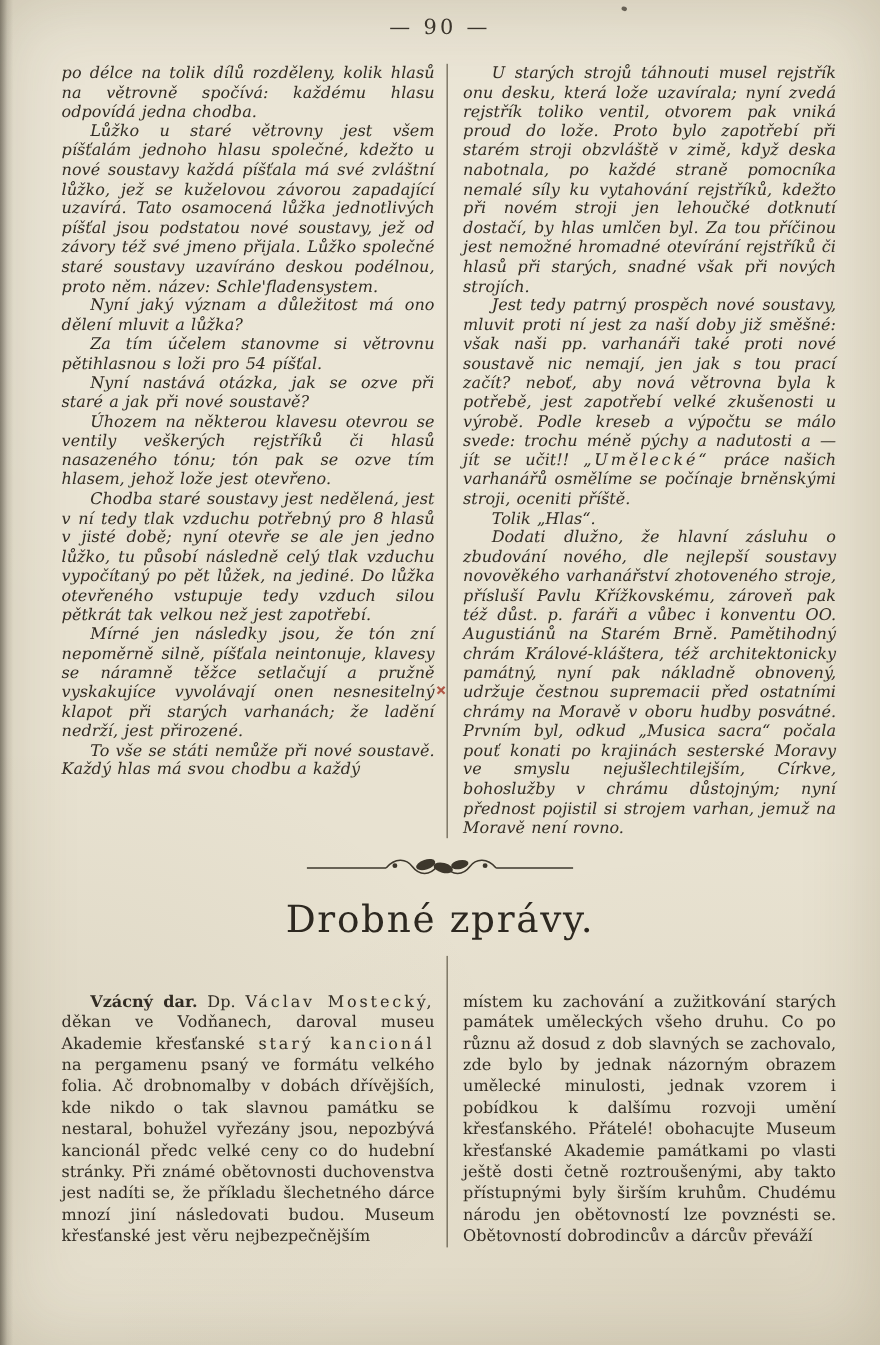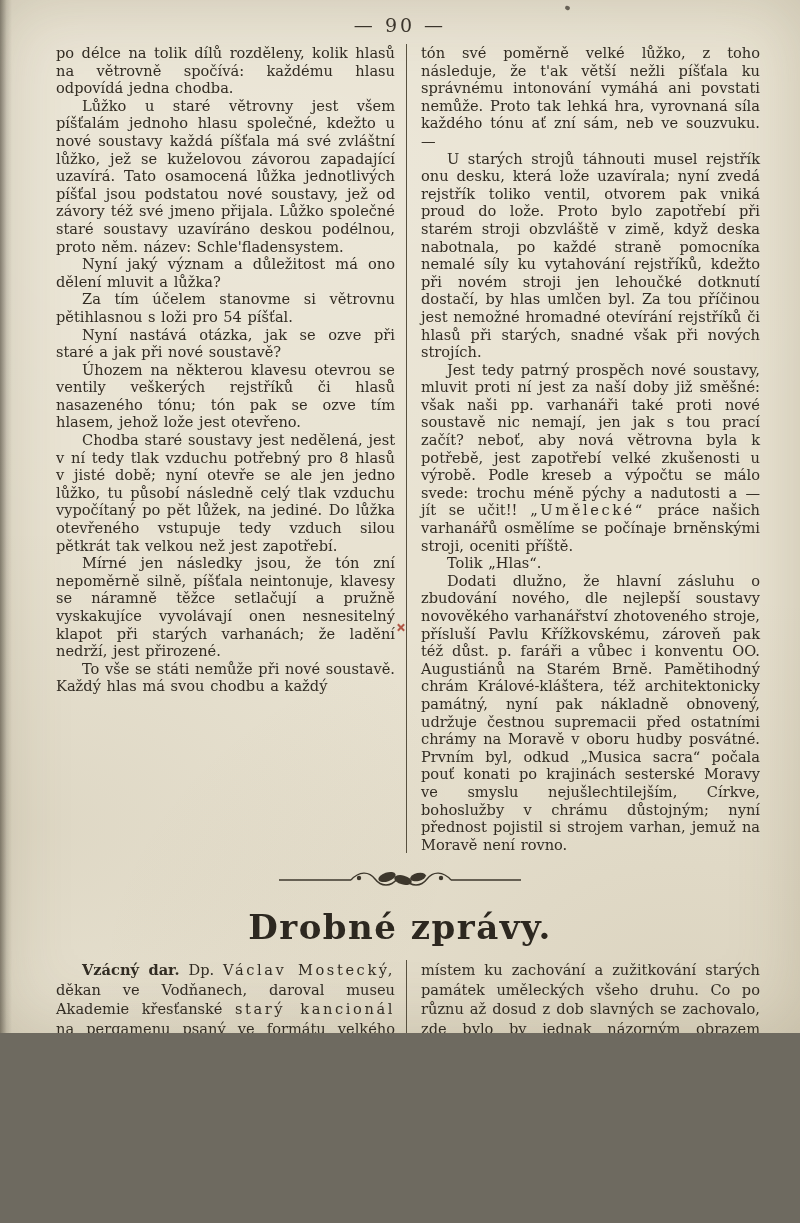"— 90 —" .page { height: 1033px -> 1223px }
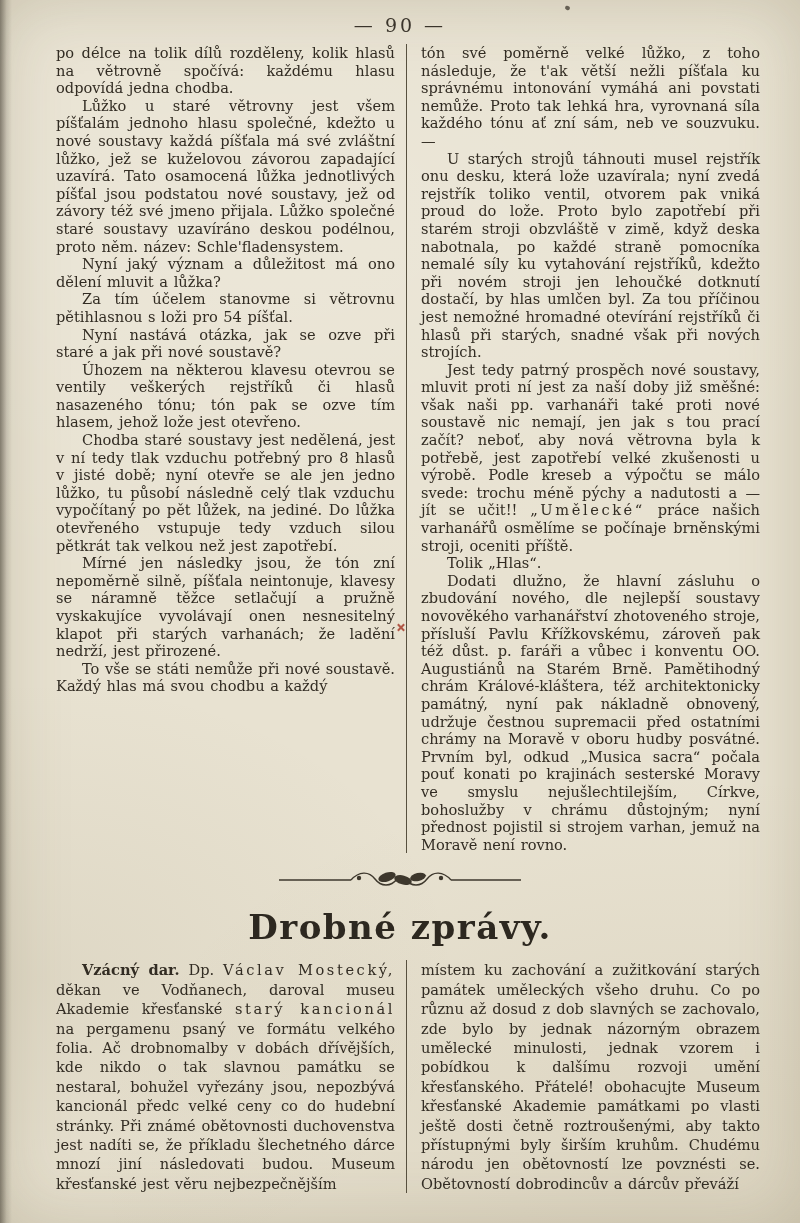"po délce na tolik dílů" .cols.top { font-style: none -> italic; margin-top: 8px -> 22px }
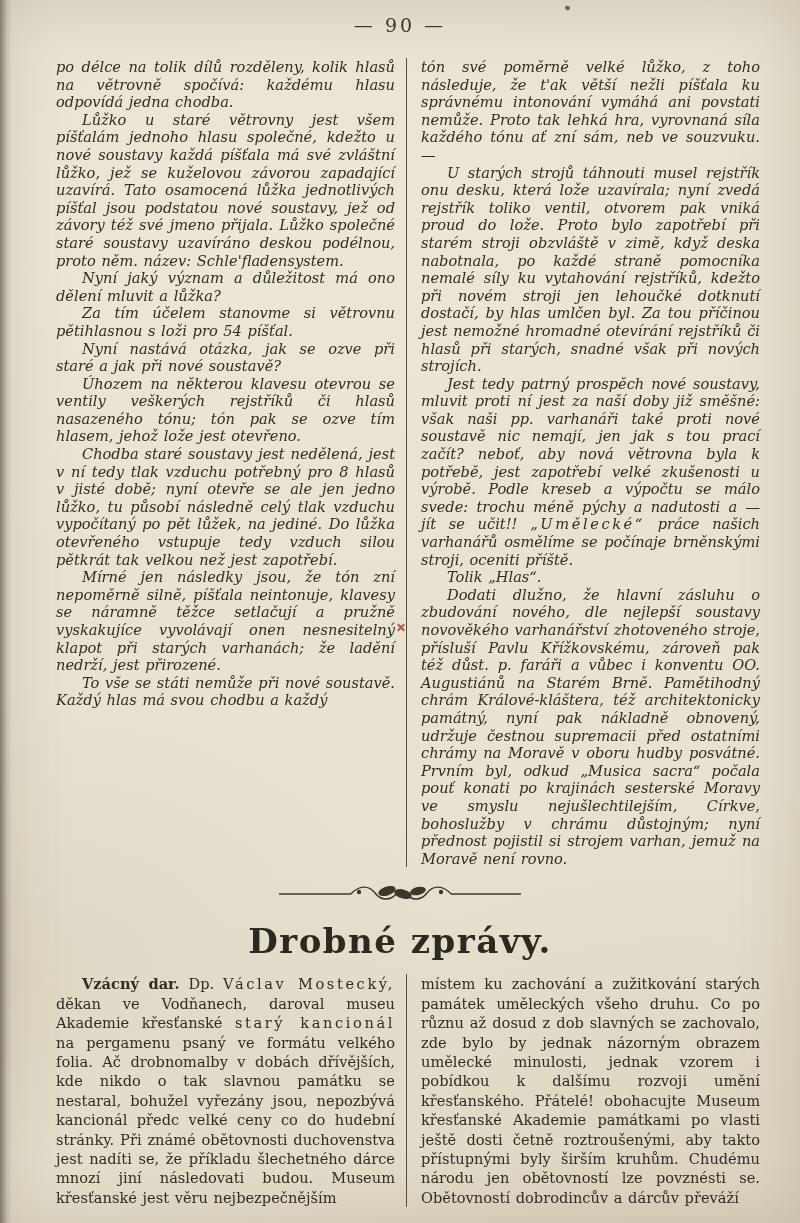"tón své poměrně velké lůžko," p.para { html: <p><span>tón své poměrně velké lůžko, z toho následuje, že t'ak větší nežli píšťala ku správnému intonování vymáhá ani povstati nemůže. Proto tak lehká hra, vyrovnaná síla každého tónu ať zní sám, neb ve souzvuku. —</span></p> -> none }
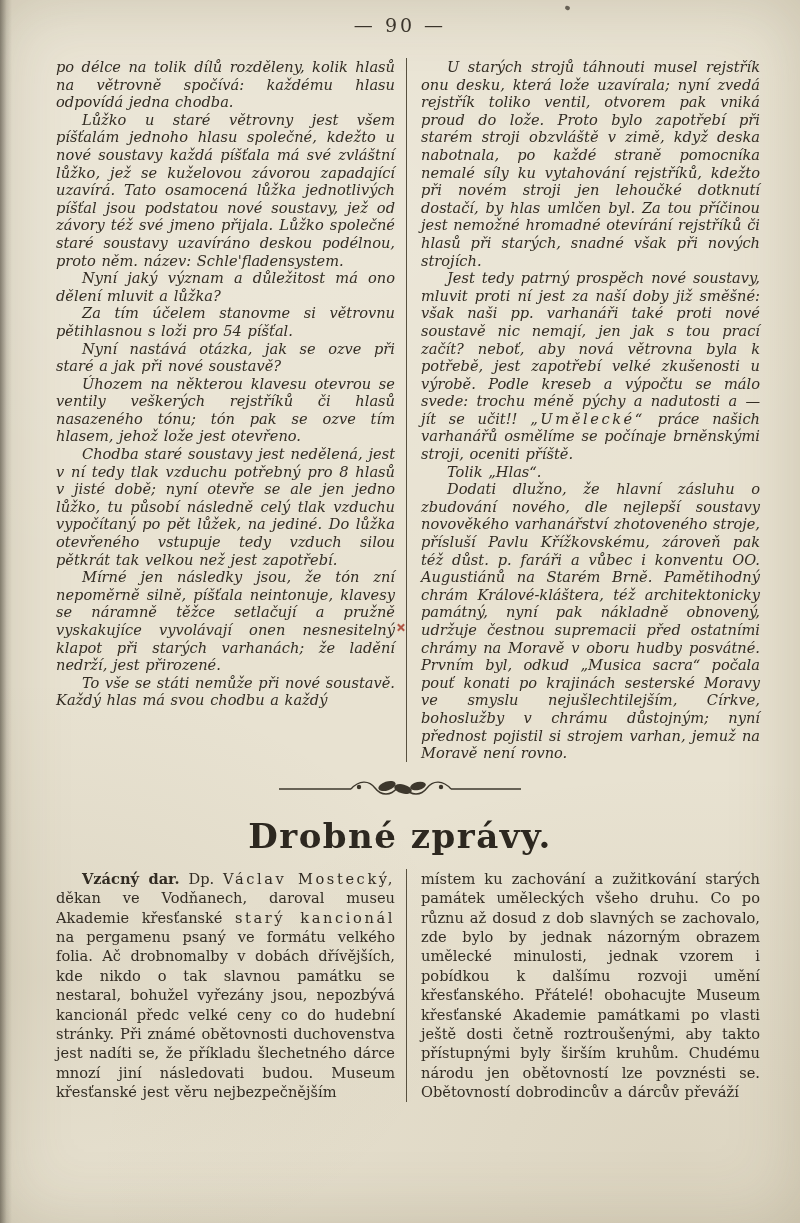"Drobné zprávy." .section-heading { font-weight: 700 -> 400 }
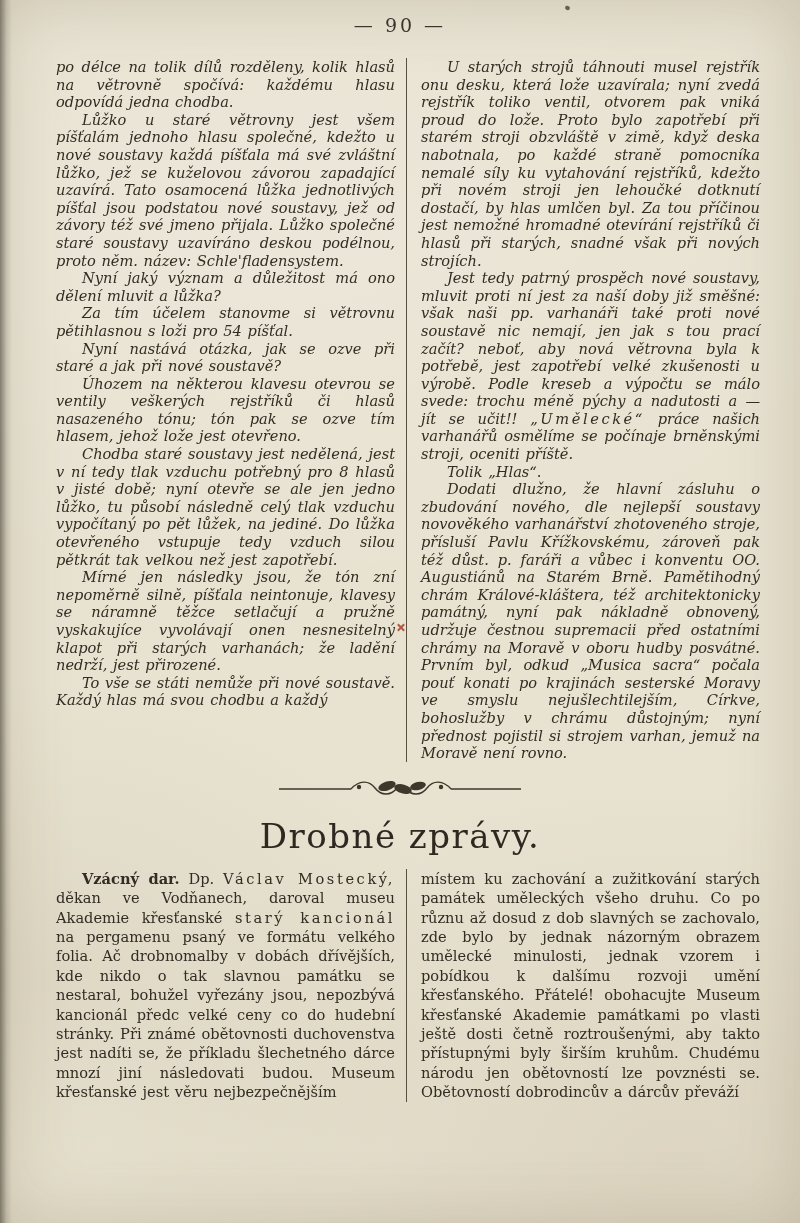"Vzácný dar. Dp. Václav Mostecký," .bottom .para { margin-top: none -> 32px }
